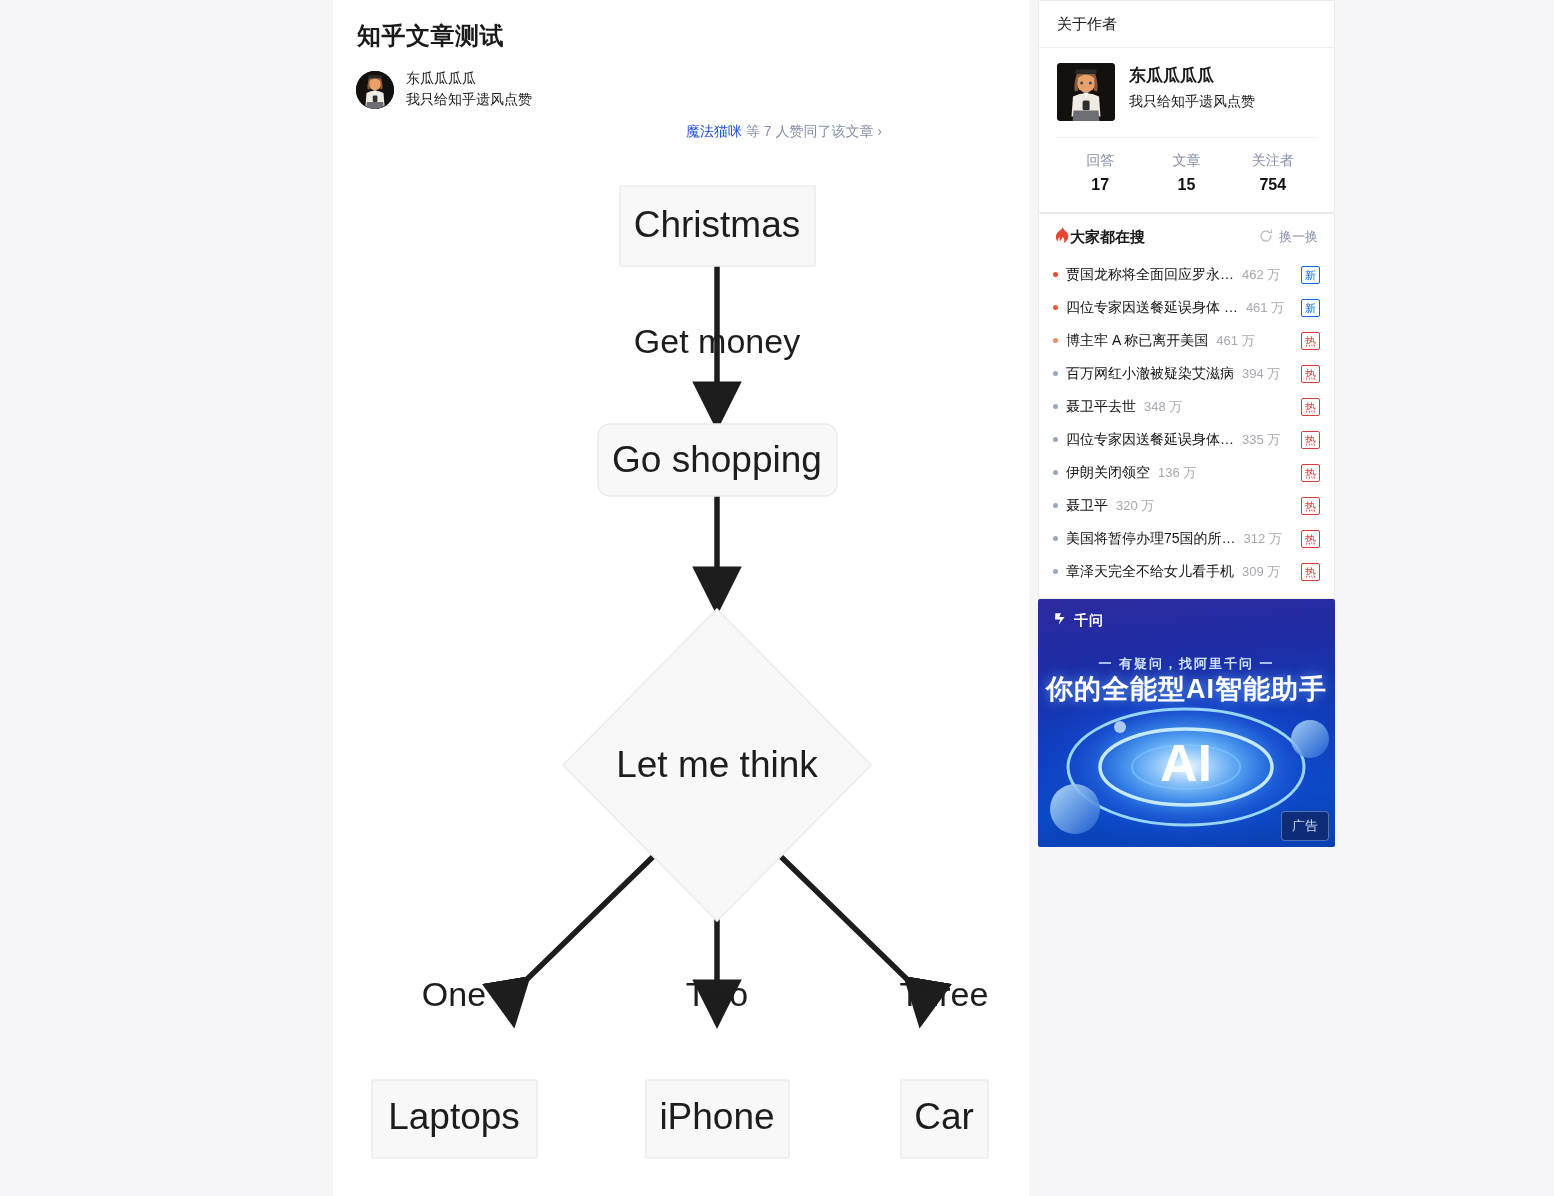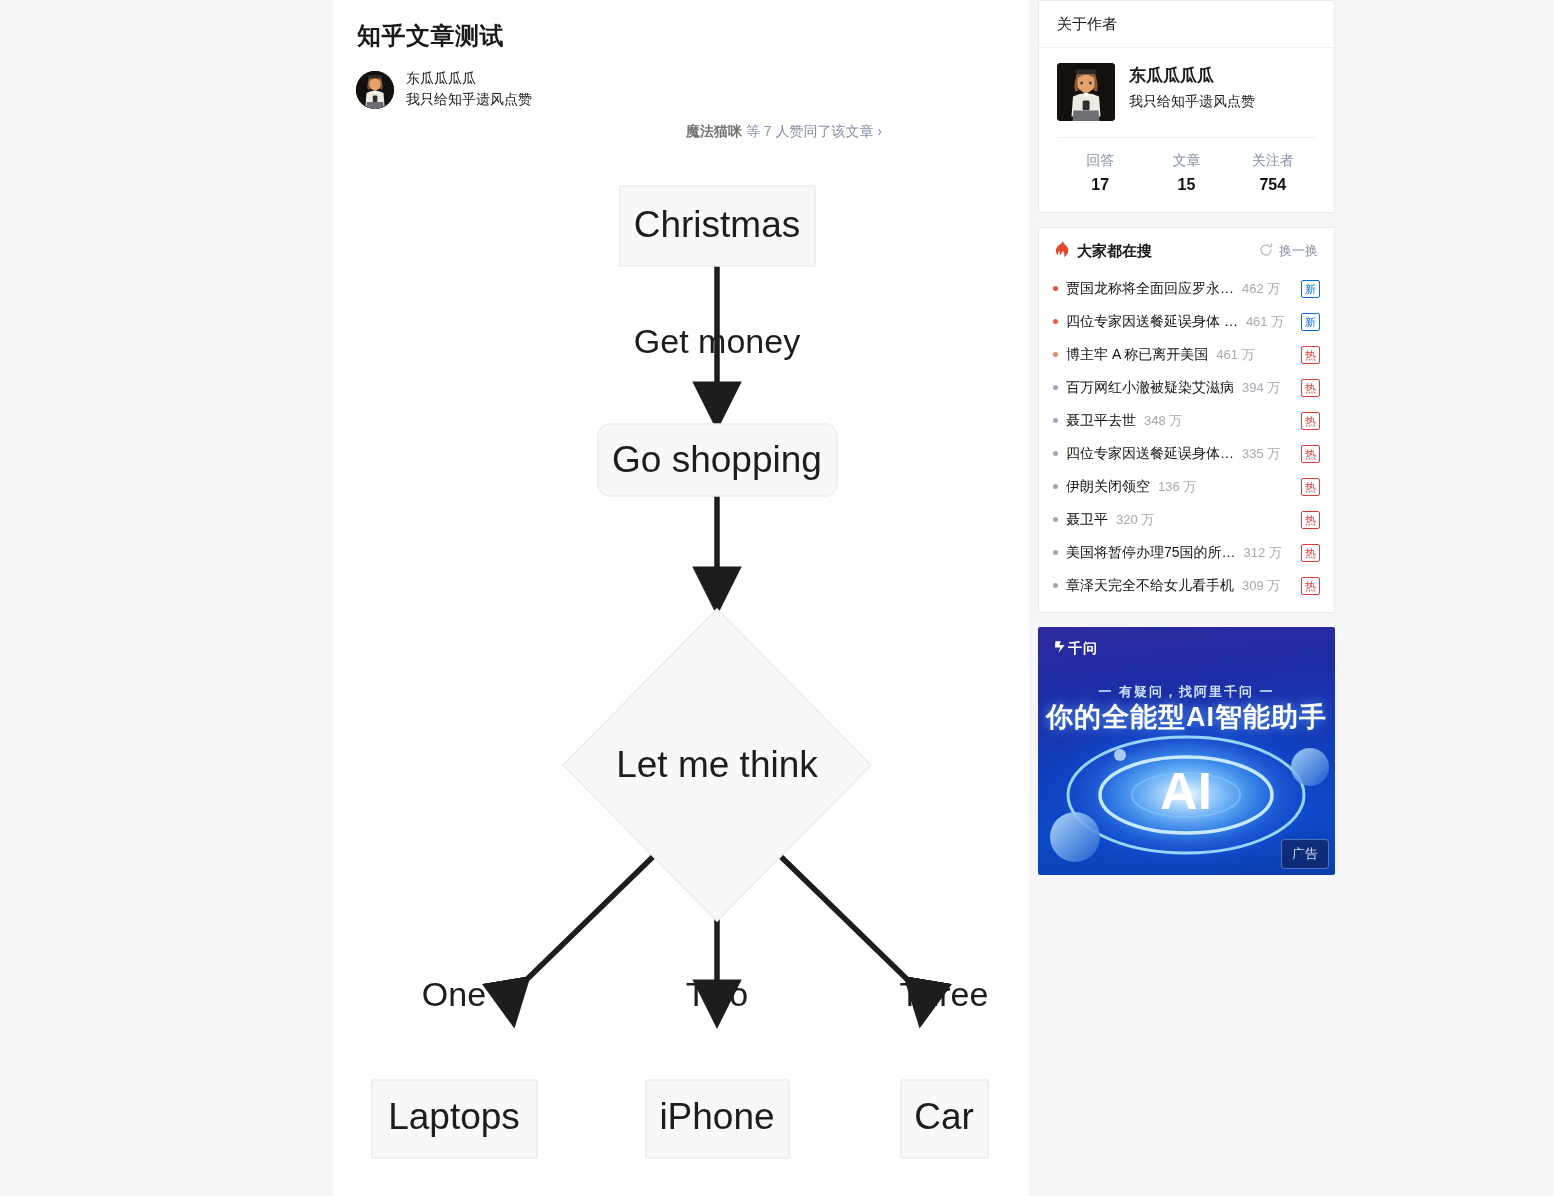"关于作者" .card { margin-bottom: 14px -> none }
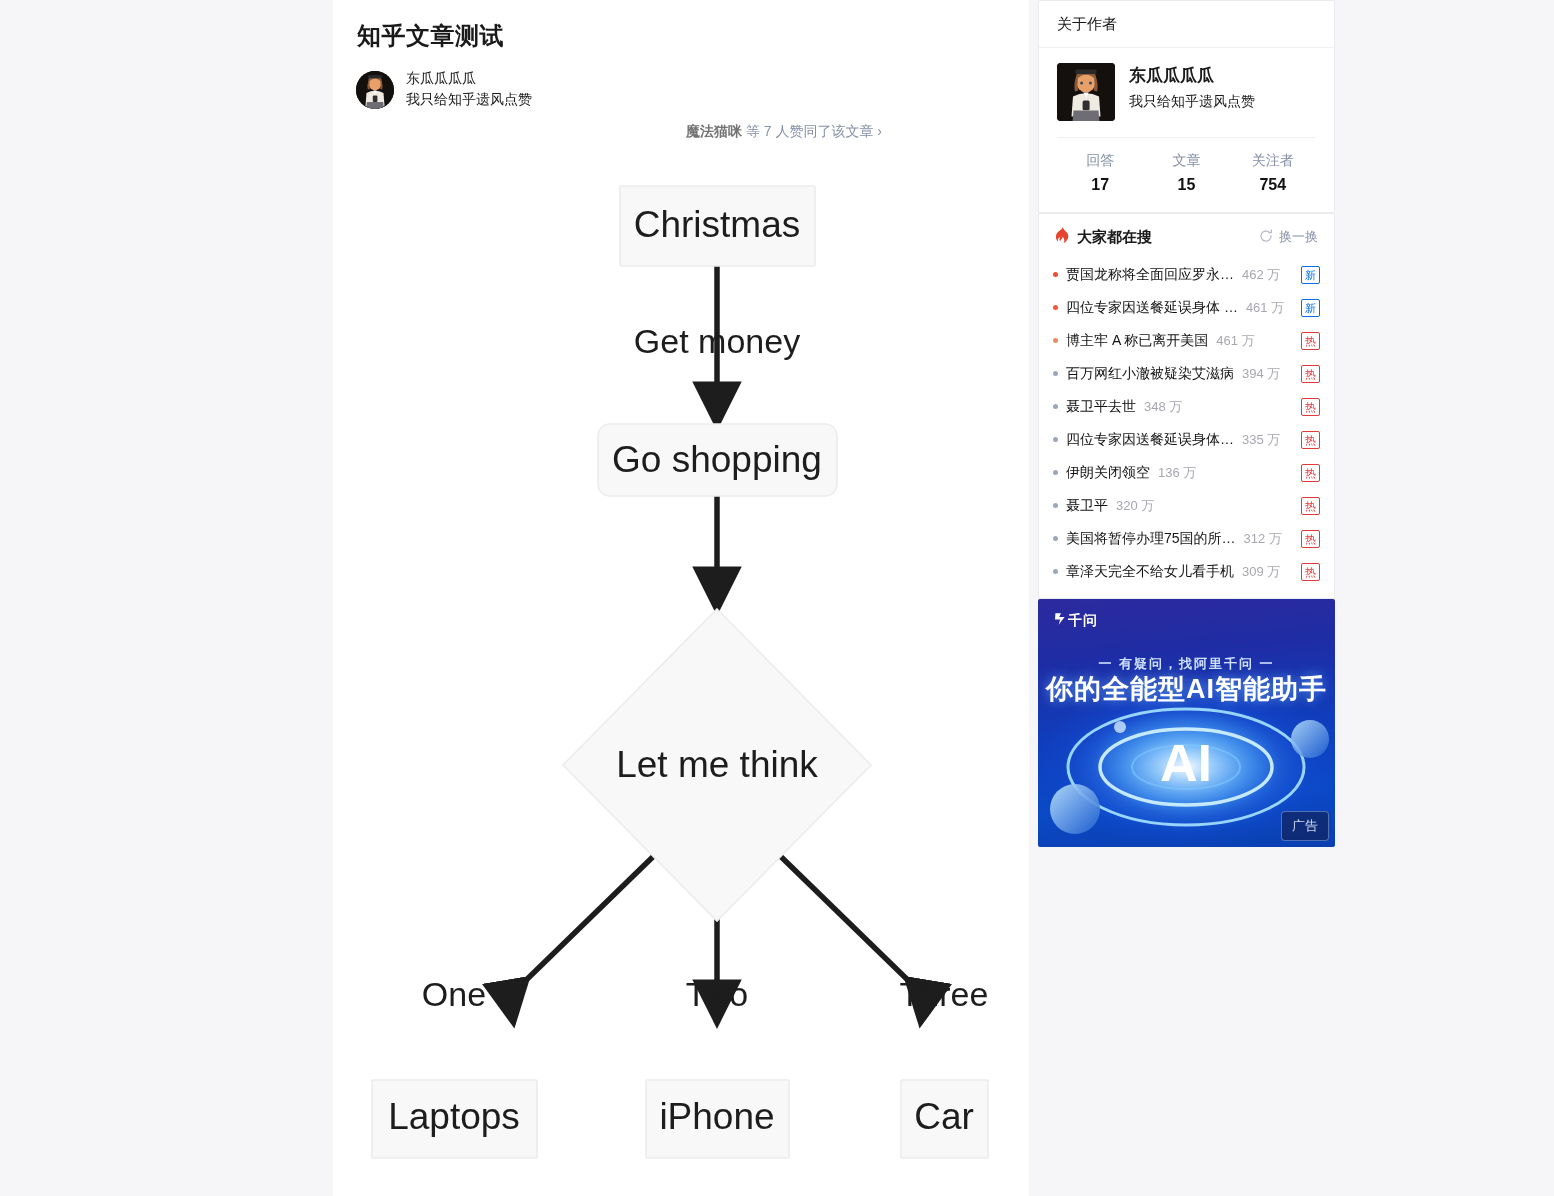"魔法猫咪" .vote-line .liker { color: #737373 -> #1d4ed8; font-weight: bold -> none }
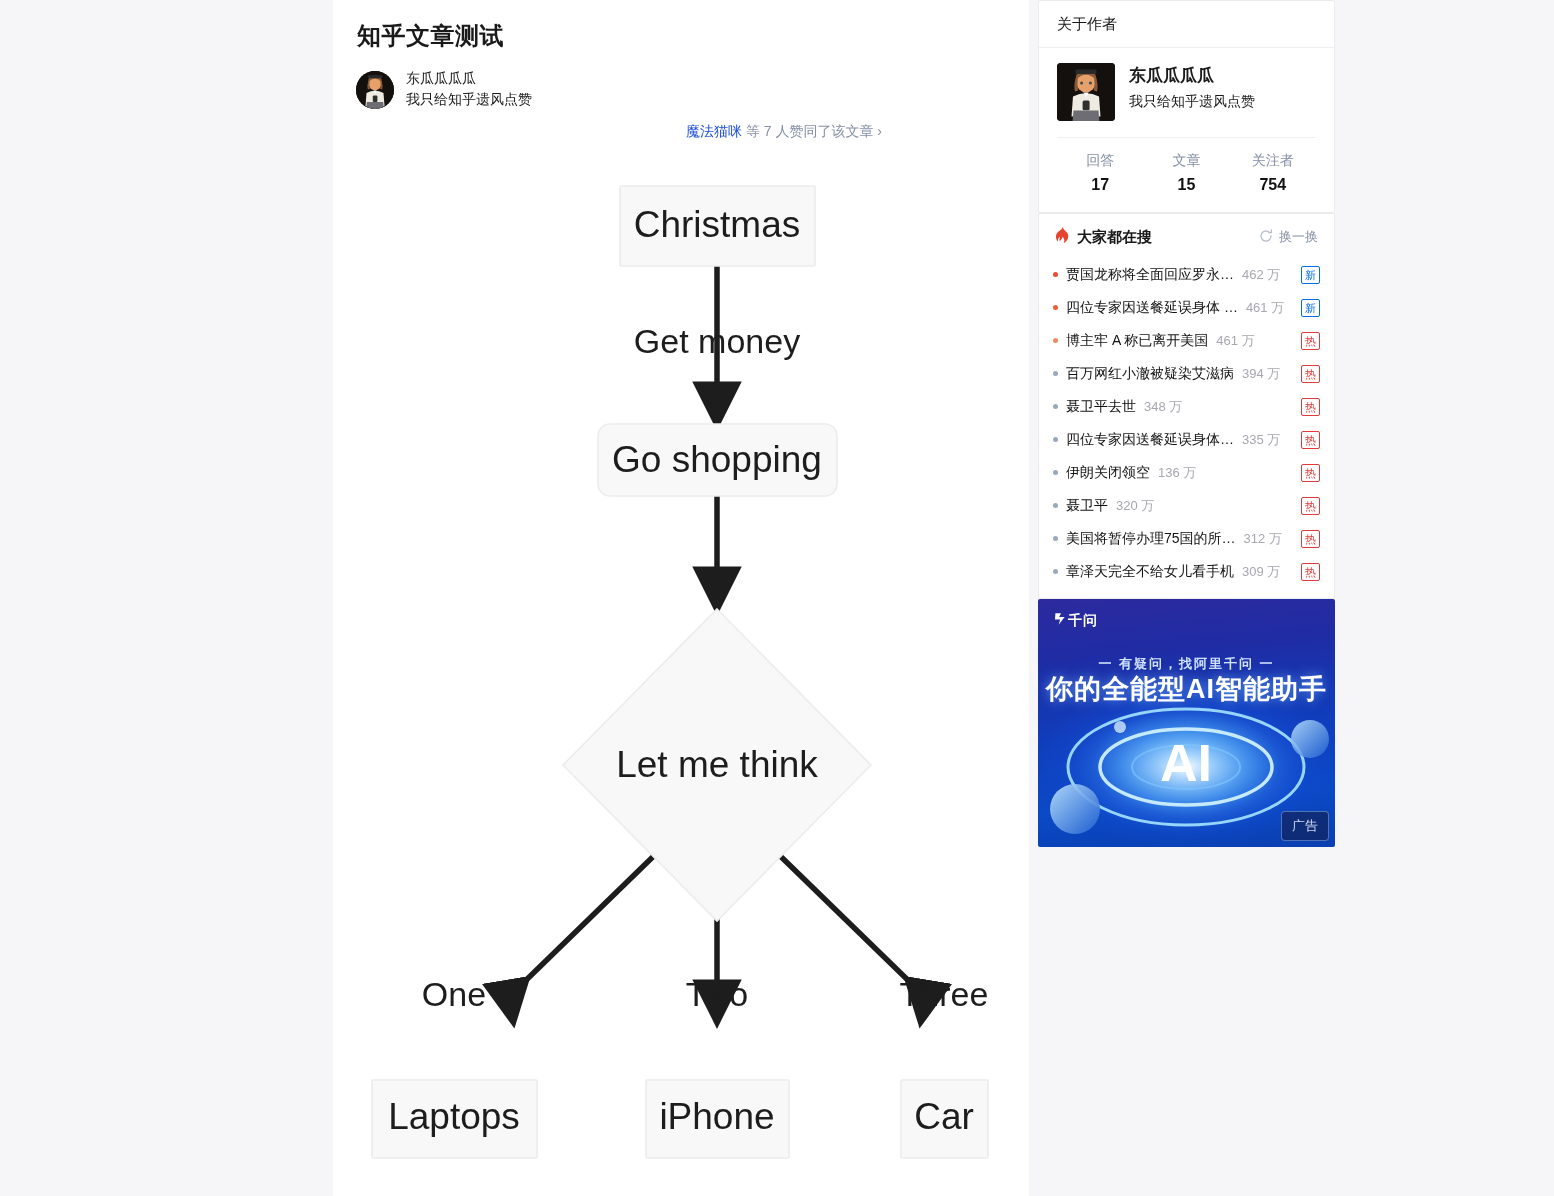"大家都在搜" .hot-title { gap: 7px -> none }
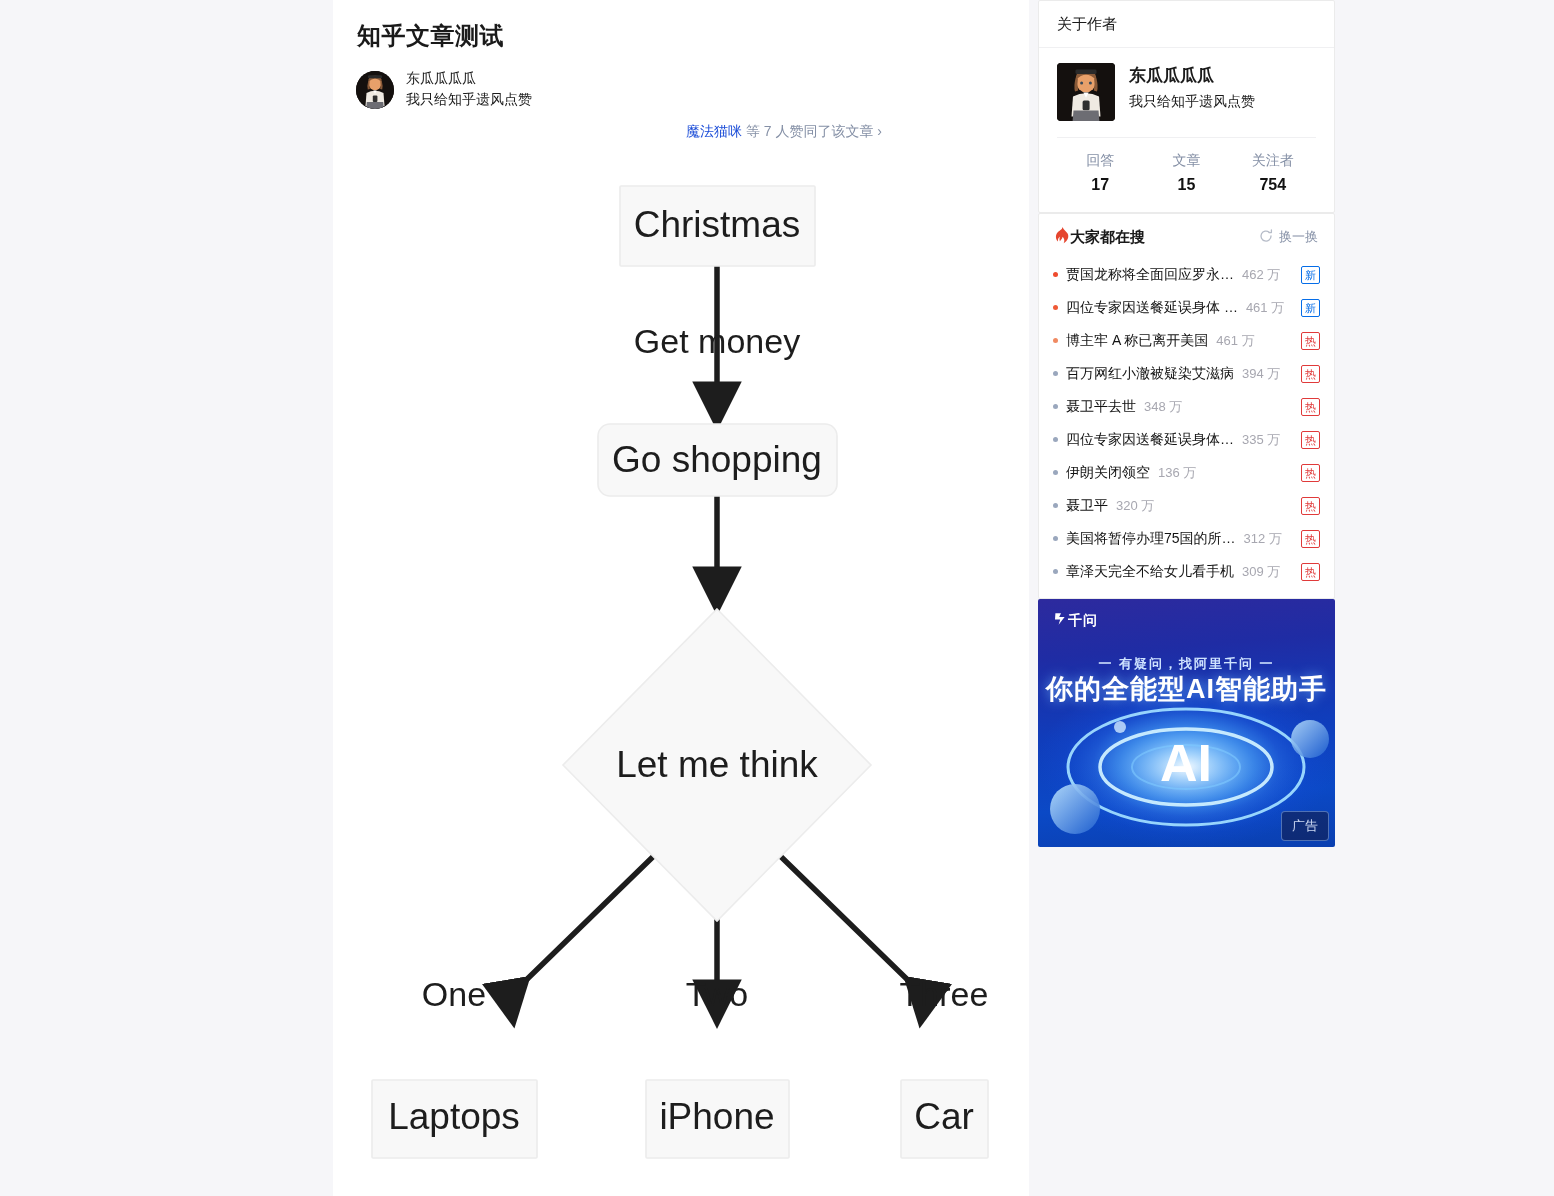"千问" .ad-logo { gap: none -> 6px }
